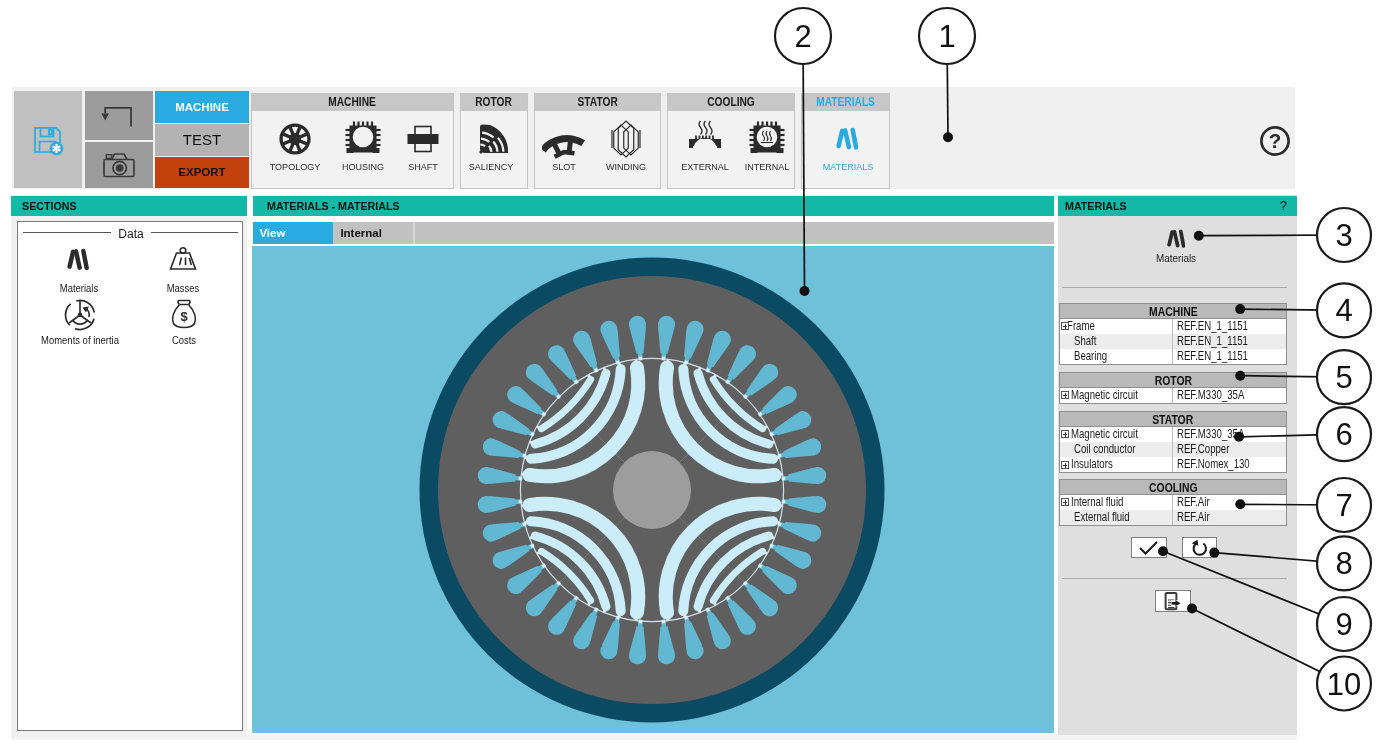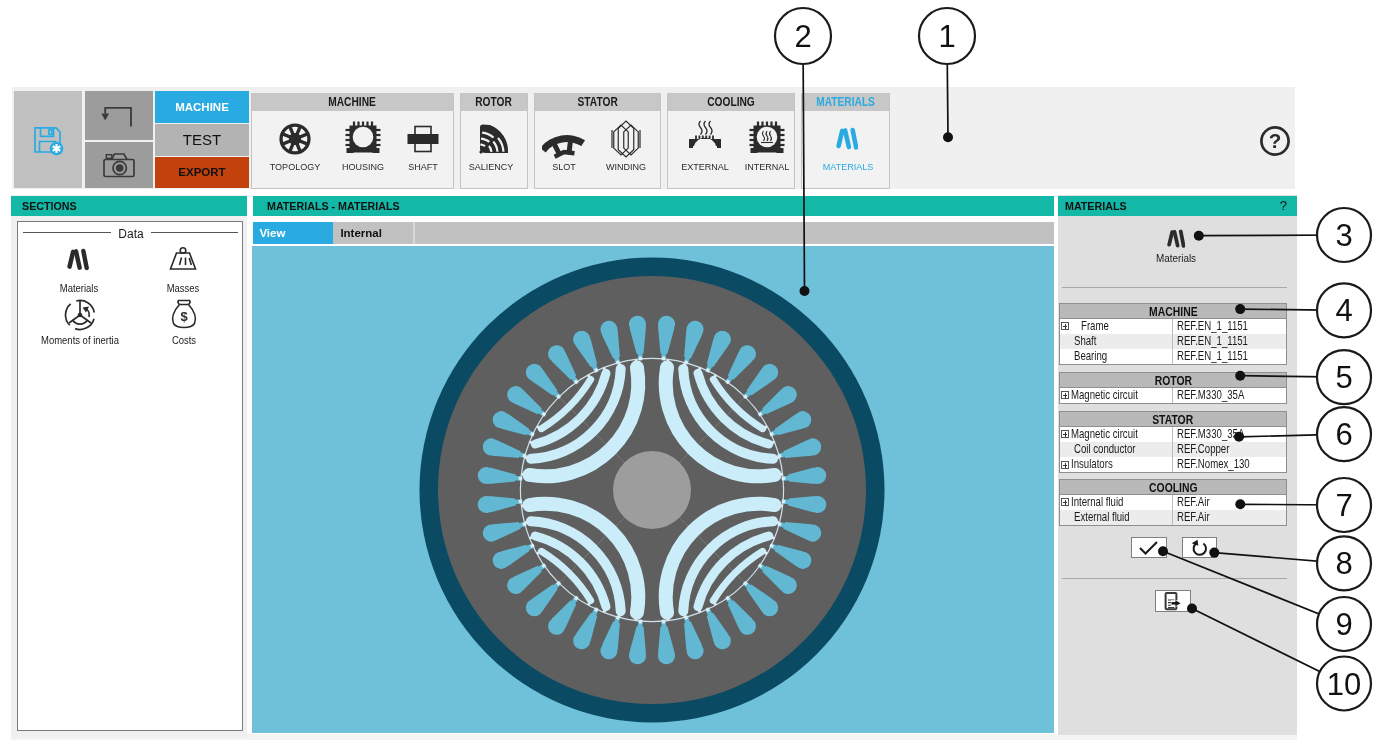"Frame" div.lc { padding-left: 21px -> 7px }
